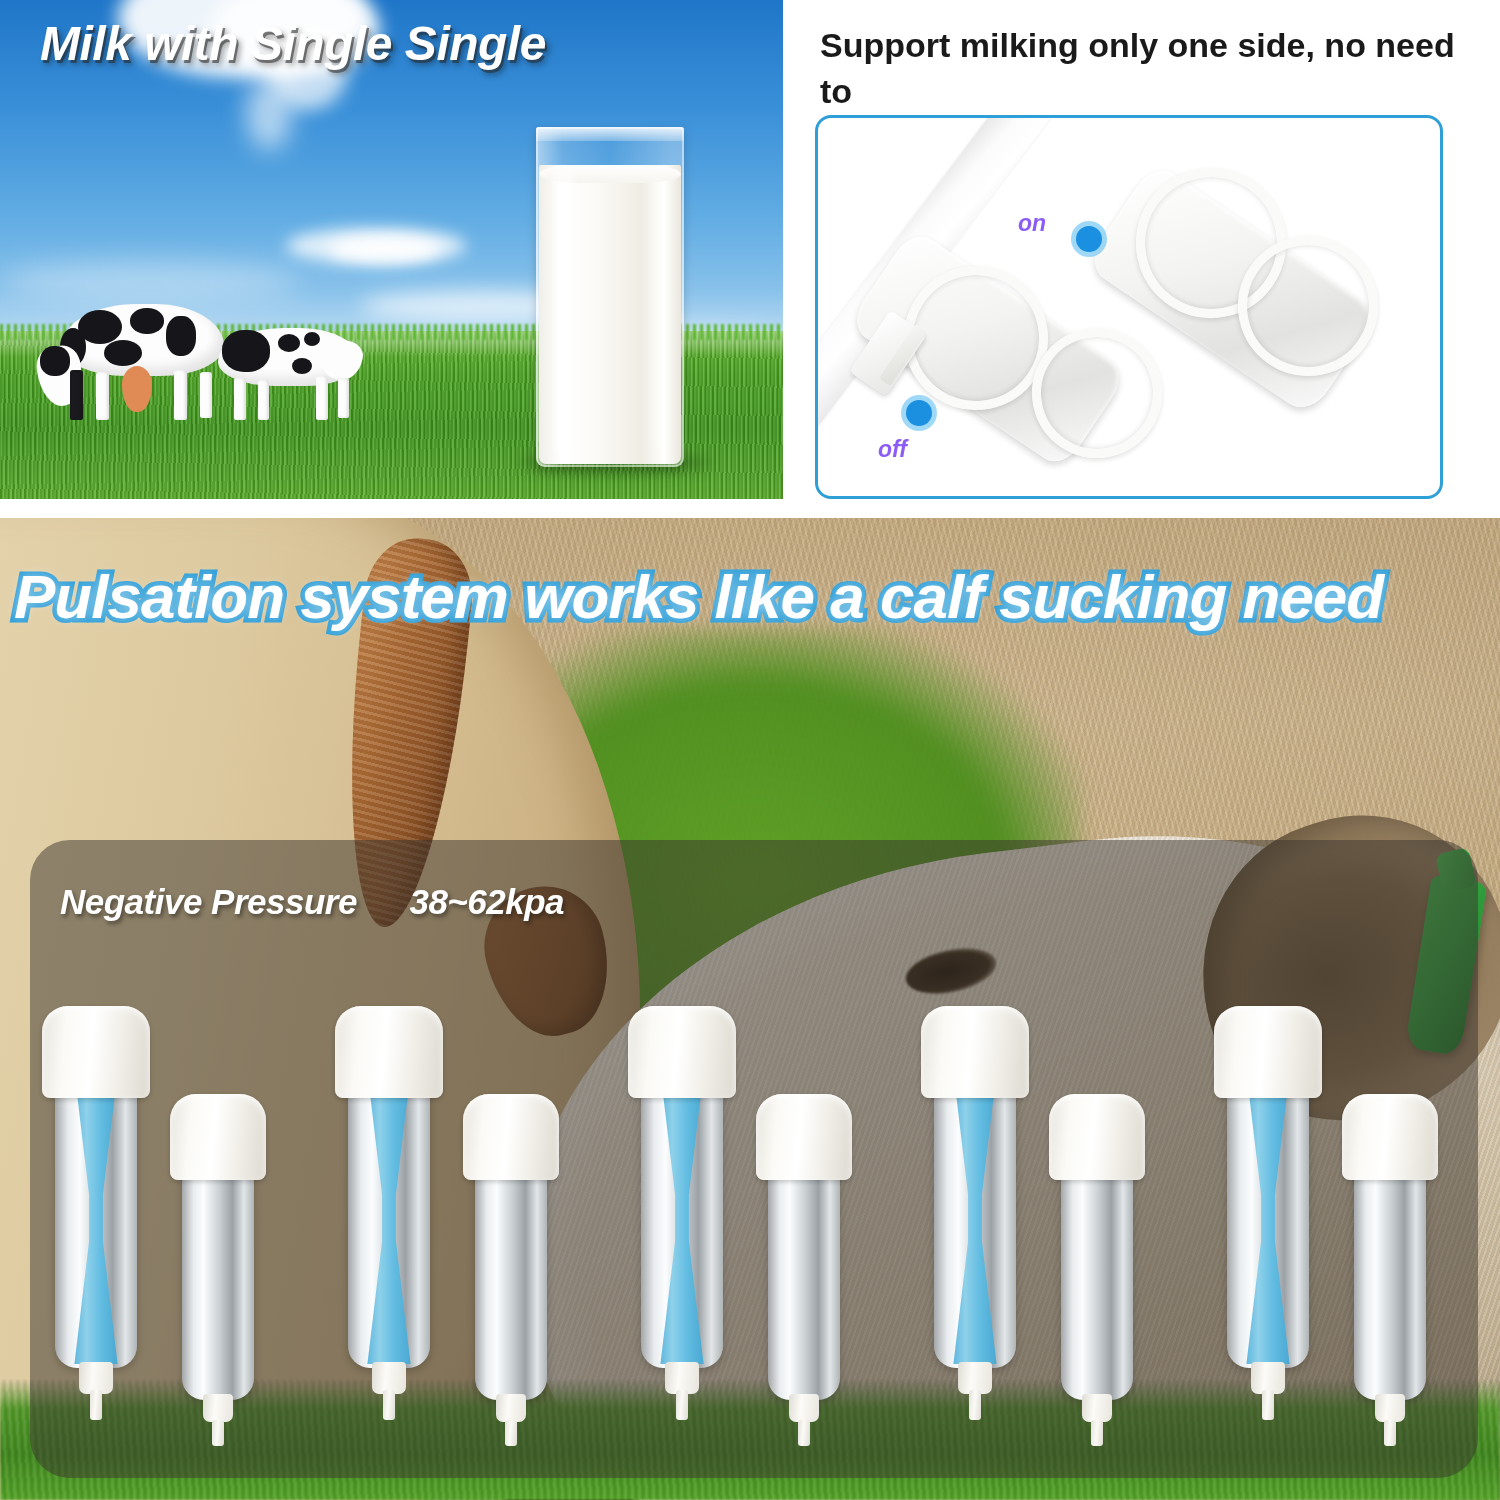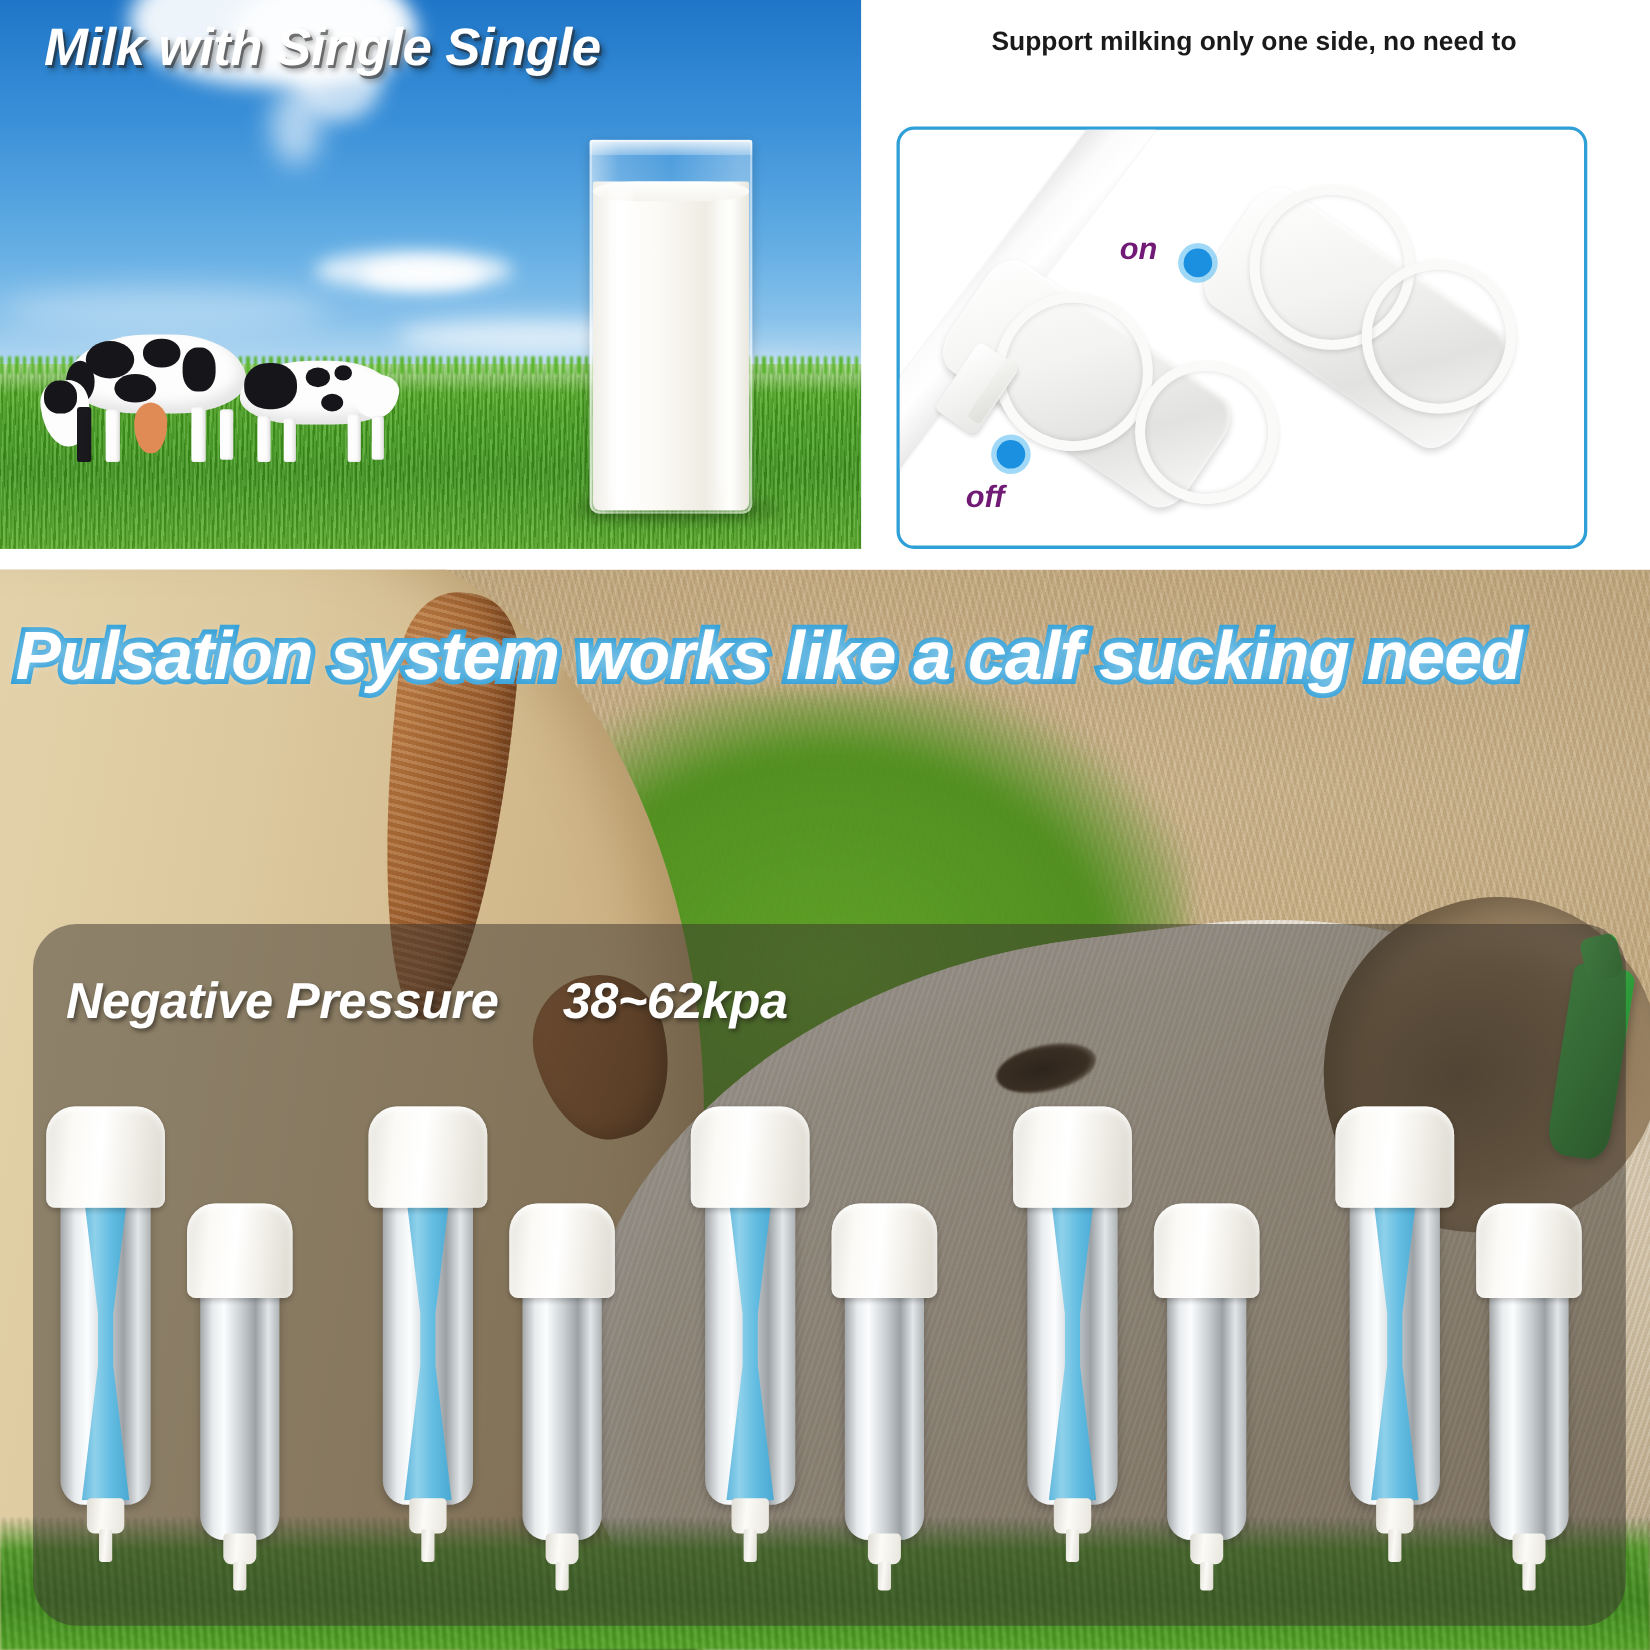"Support milking only one side," .caption { font-size: 24px -> 34px; text-align: center -> left }
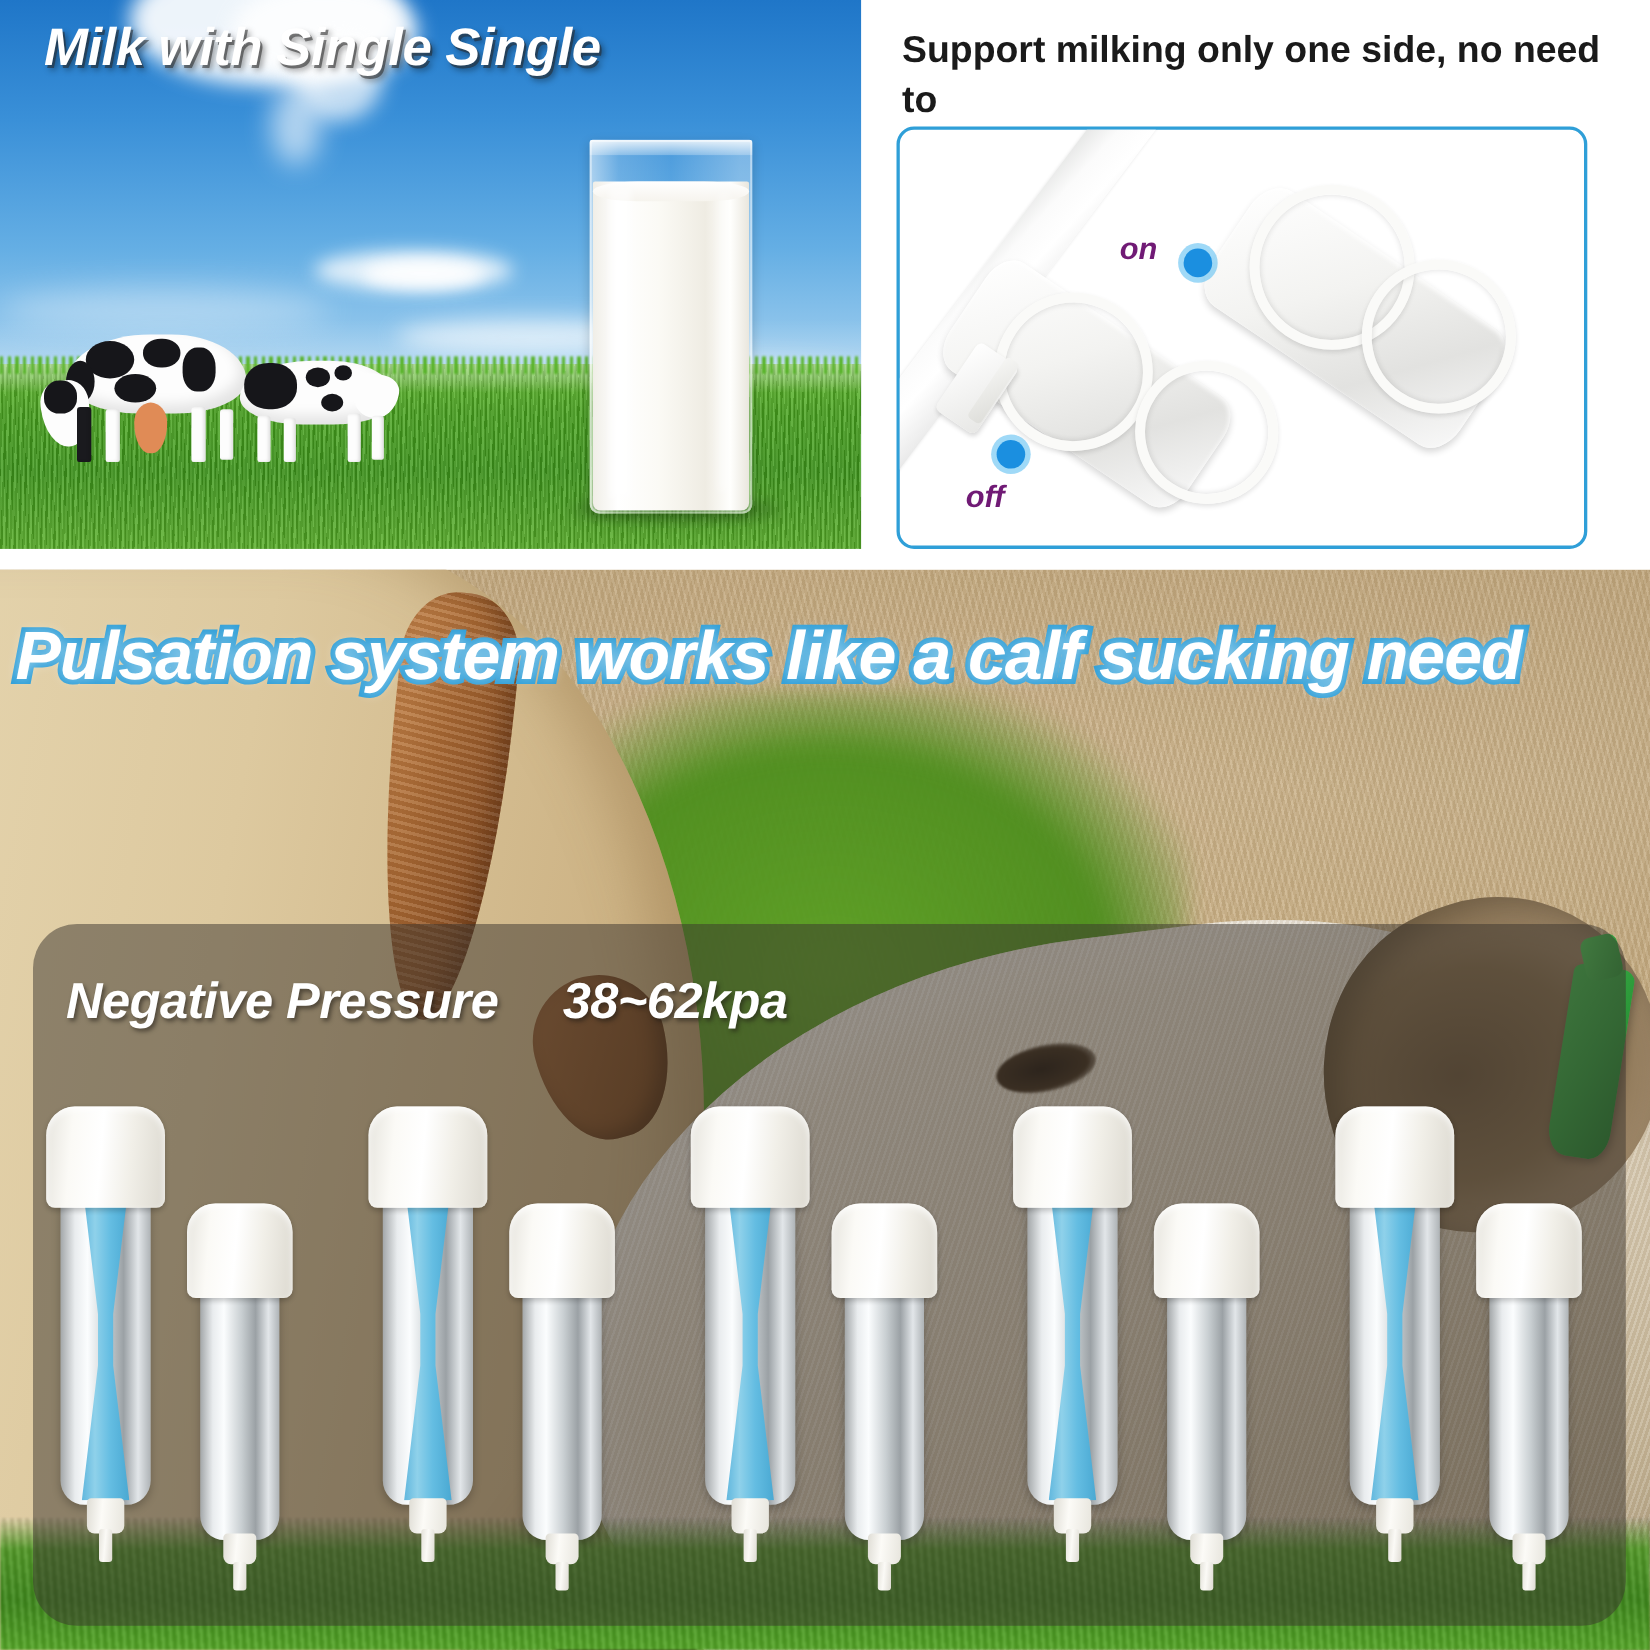"on" .lbl { color: #701a75 -> #8b5cf6; font-size: 28px -> 23px }
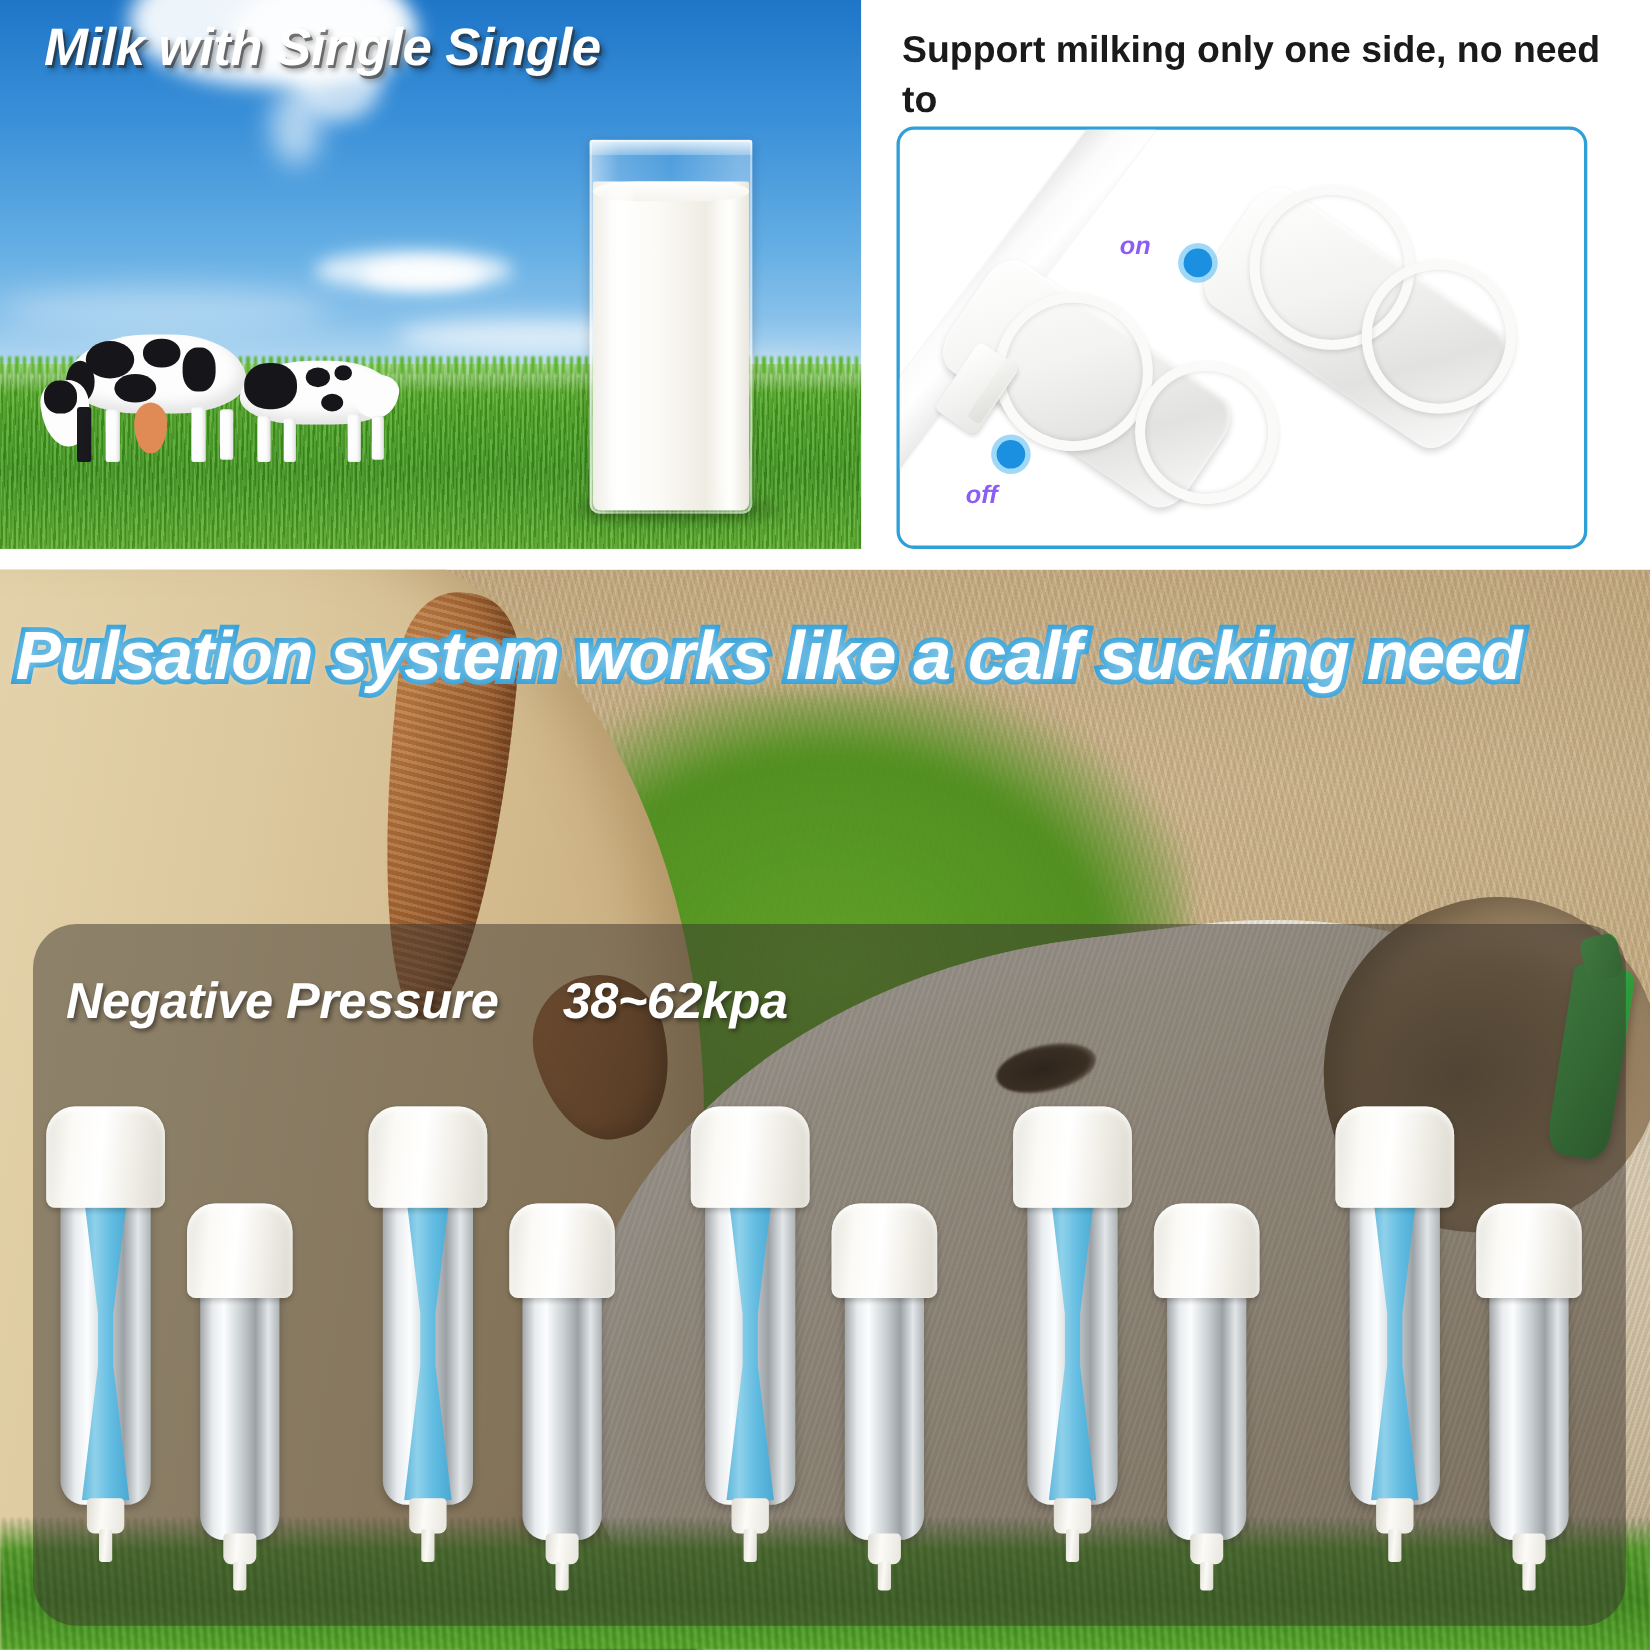"Negative Pressure 38~62kpa" .title3 { font-size: 46px -> 35px }
